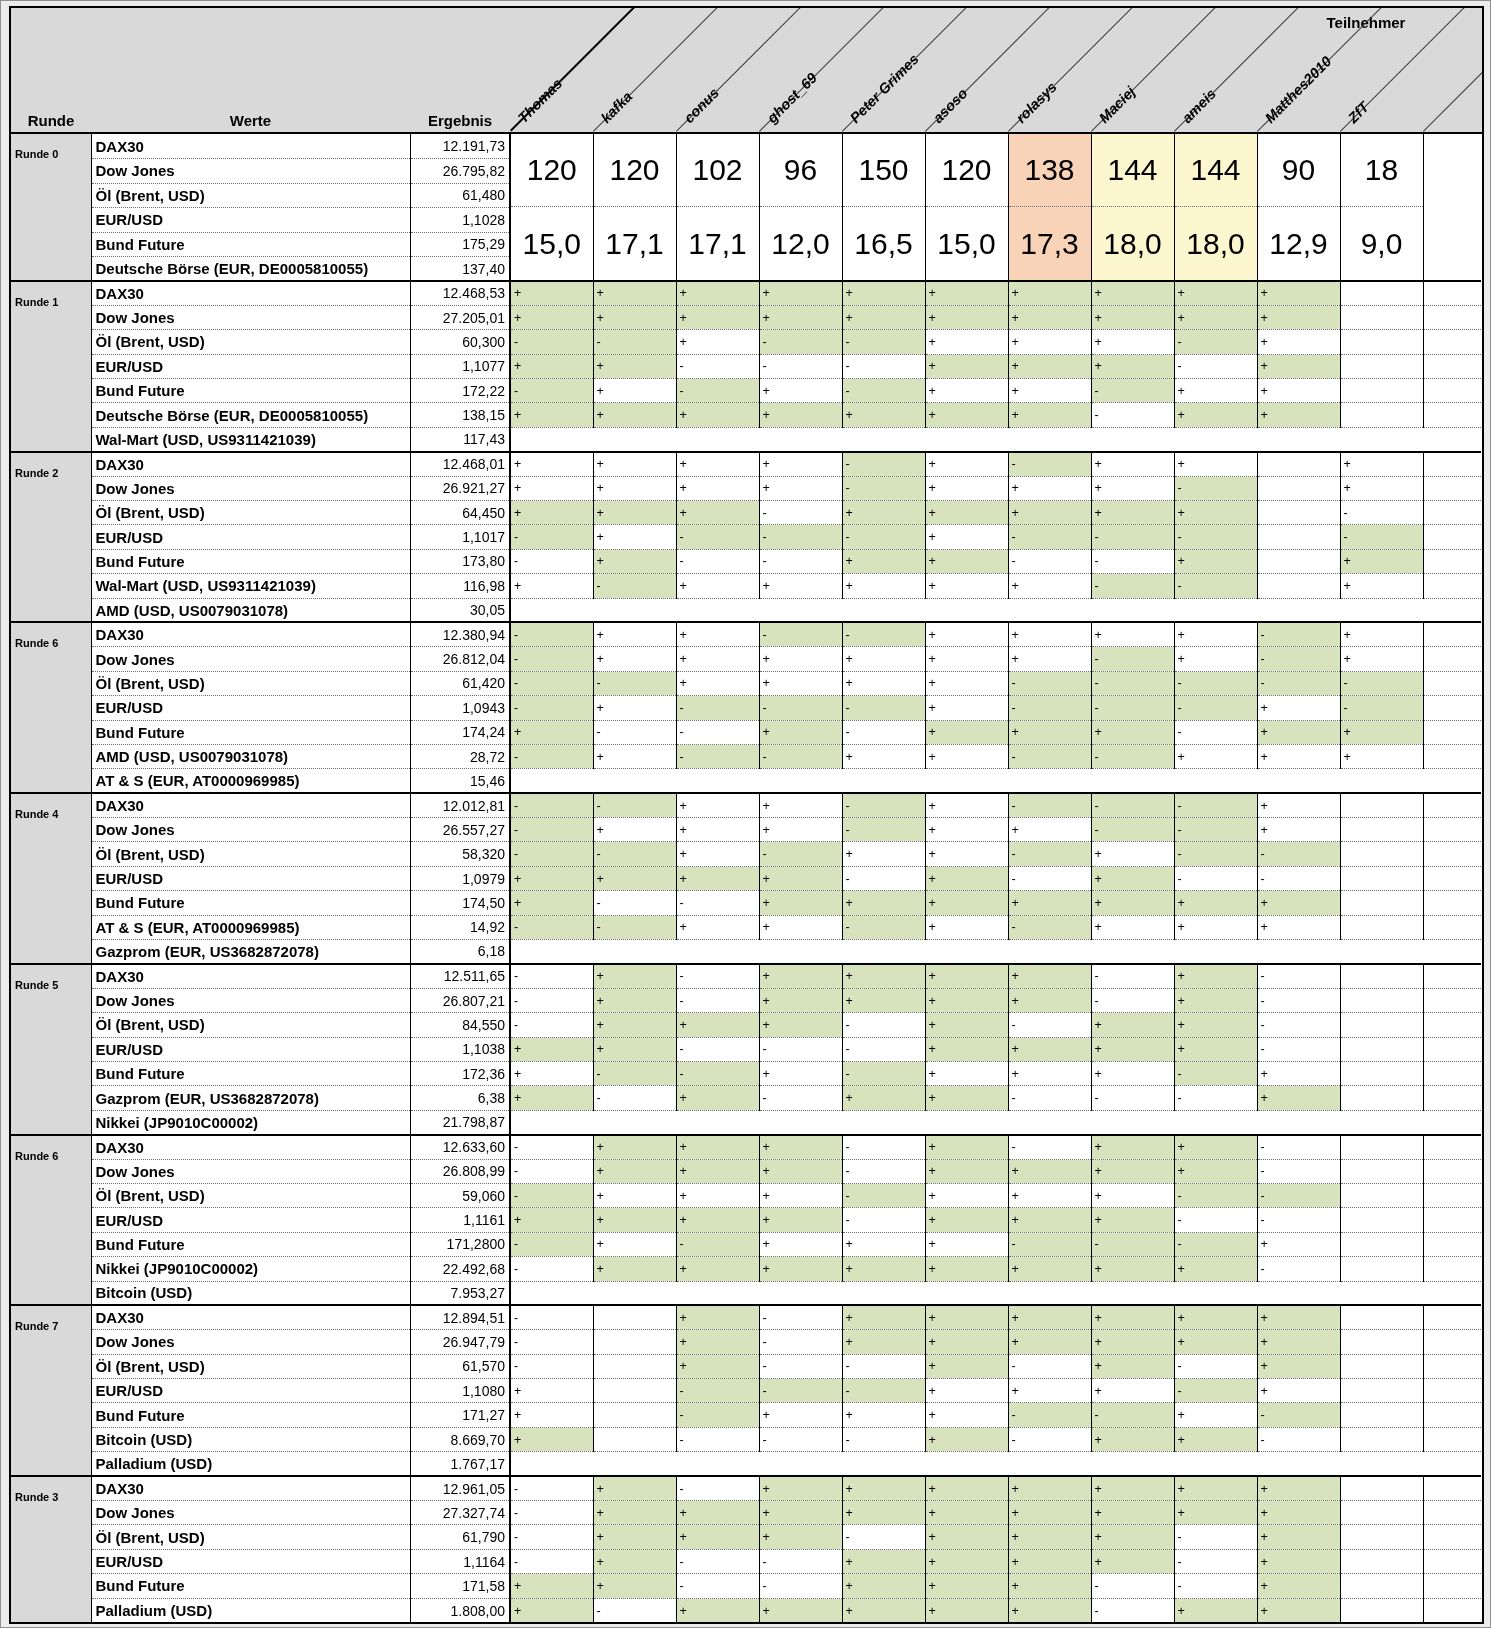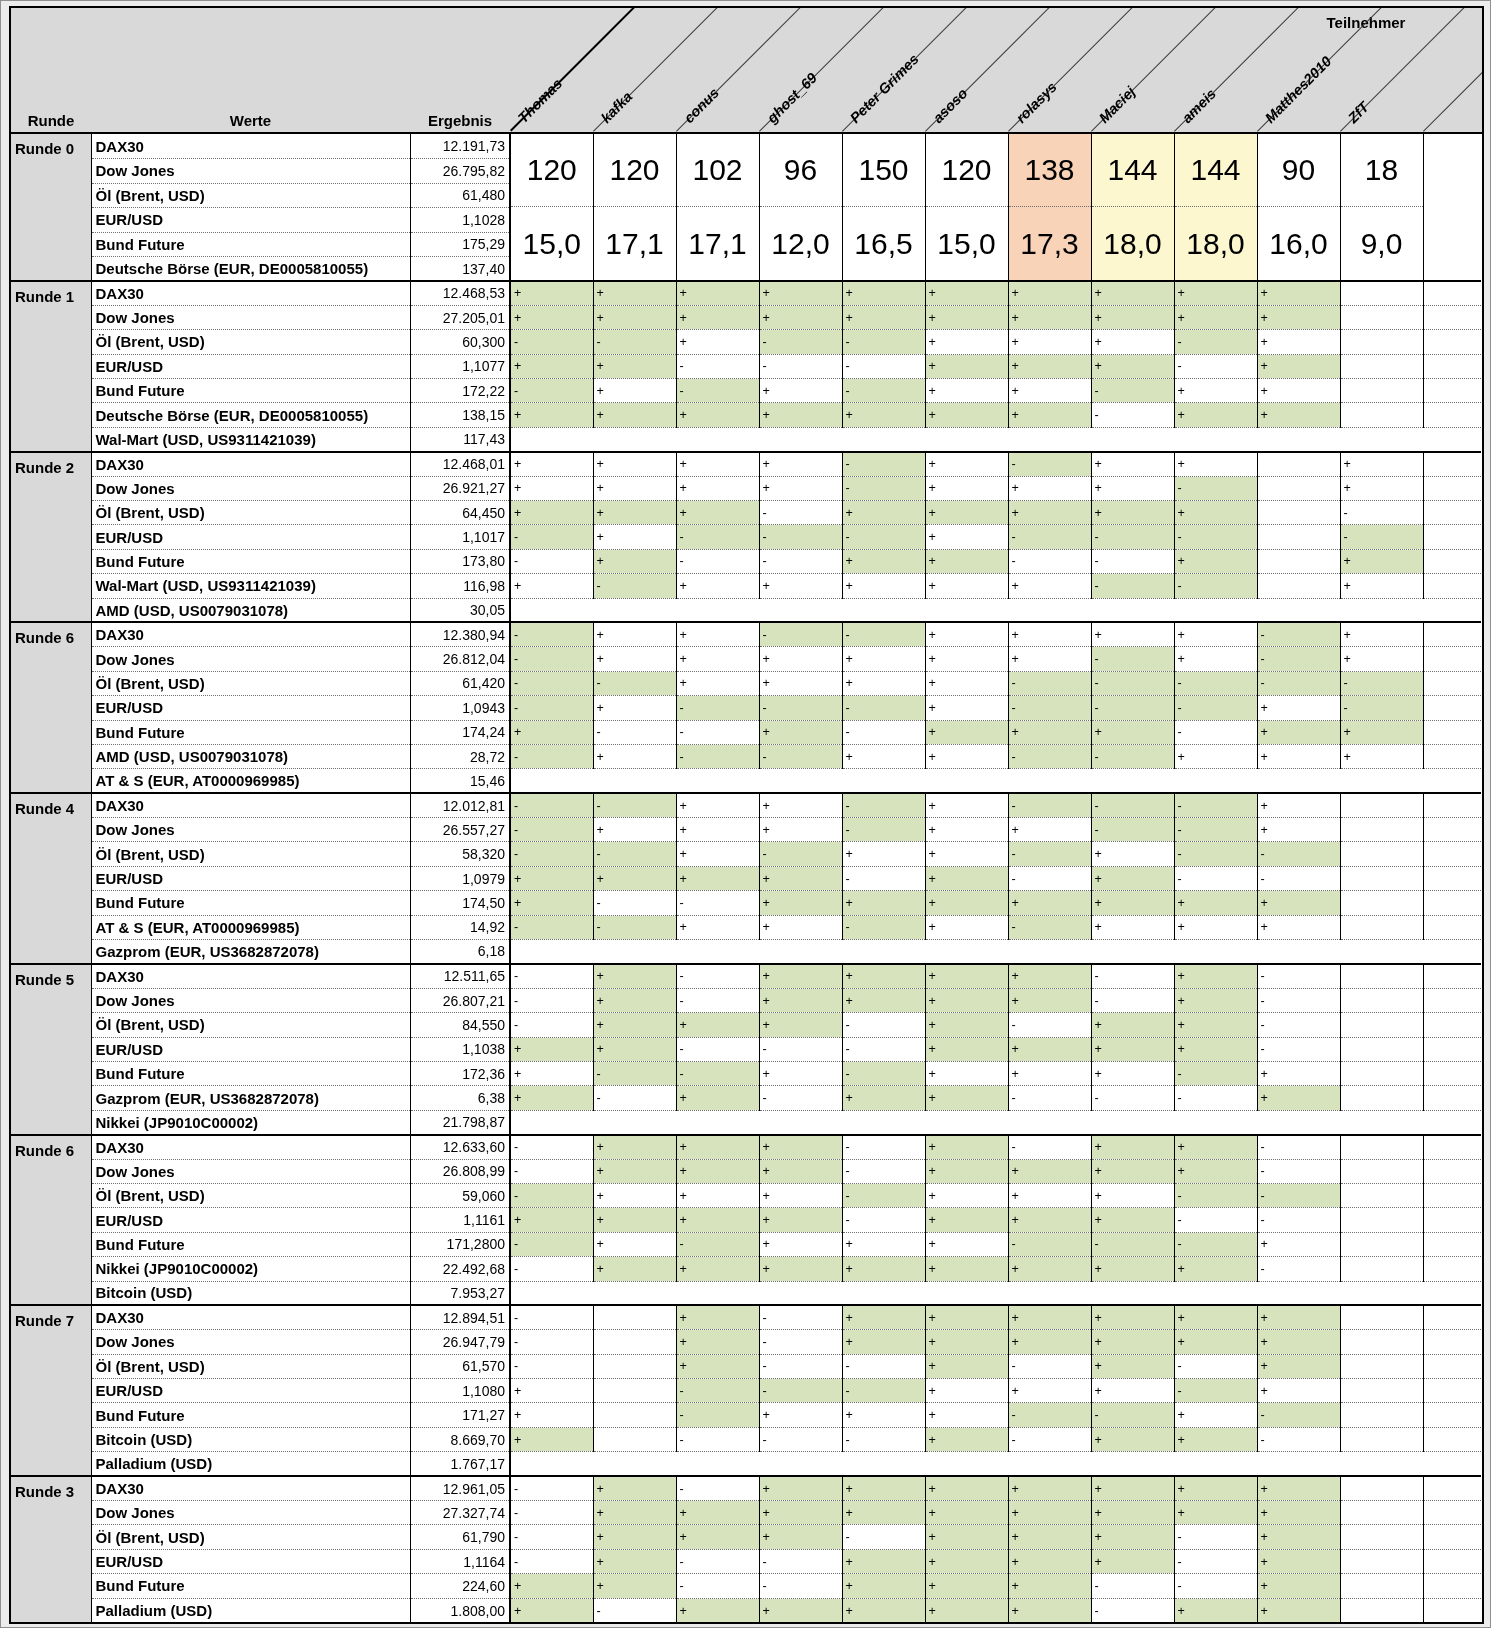"Runde 0" td.runde { font-size: 15px -> 11px; padding: 6px 0 0 4px -> 14px 0 0 4px }
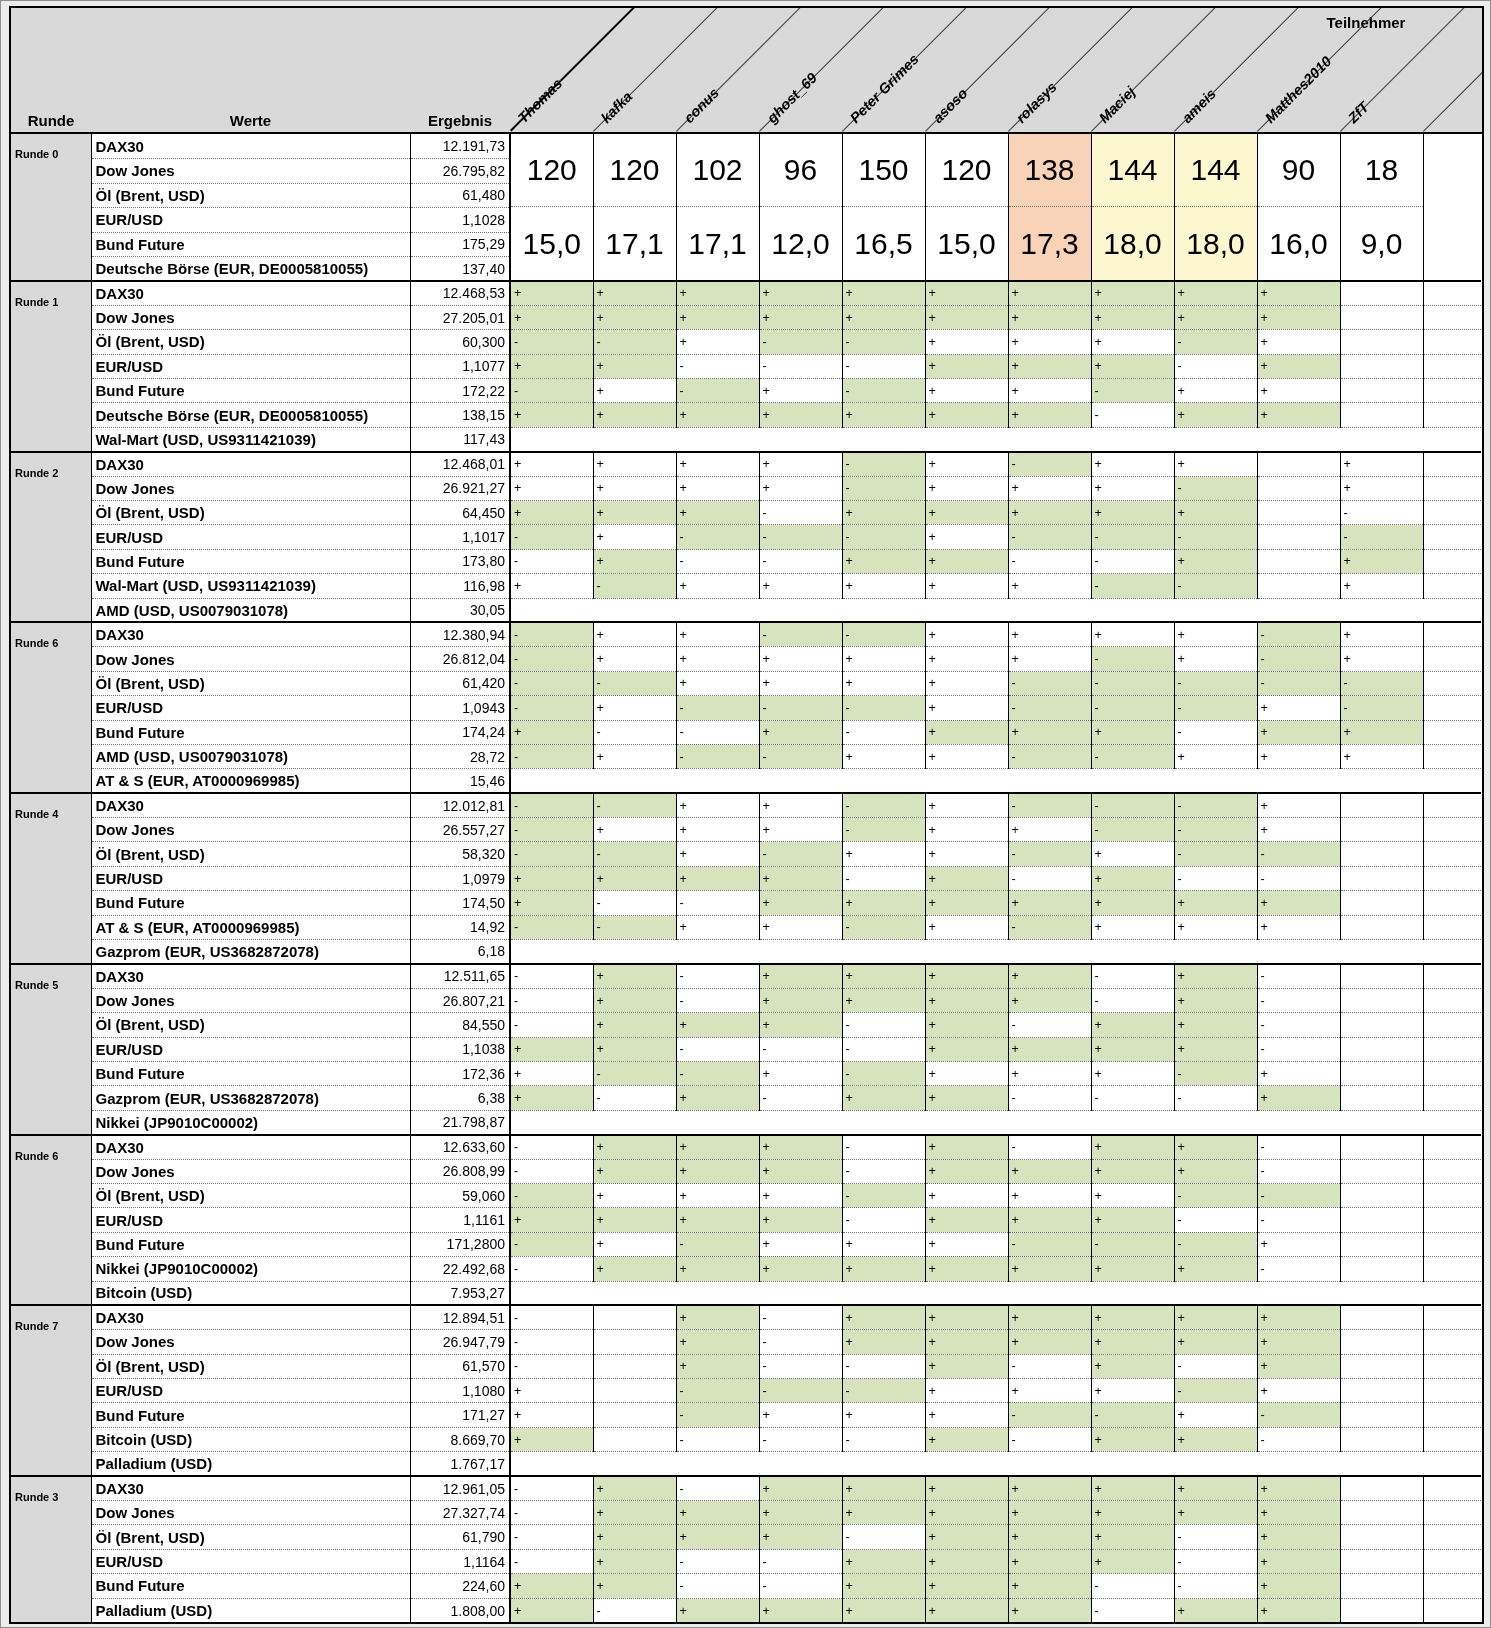"16,0" div.sc-bot { text: 16,0 -> 12,9 }
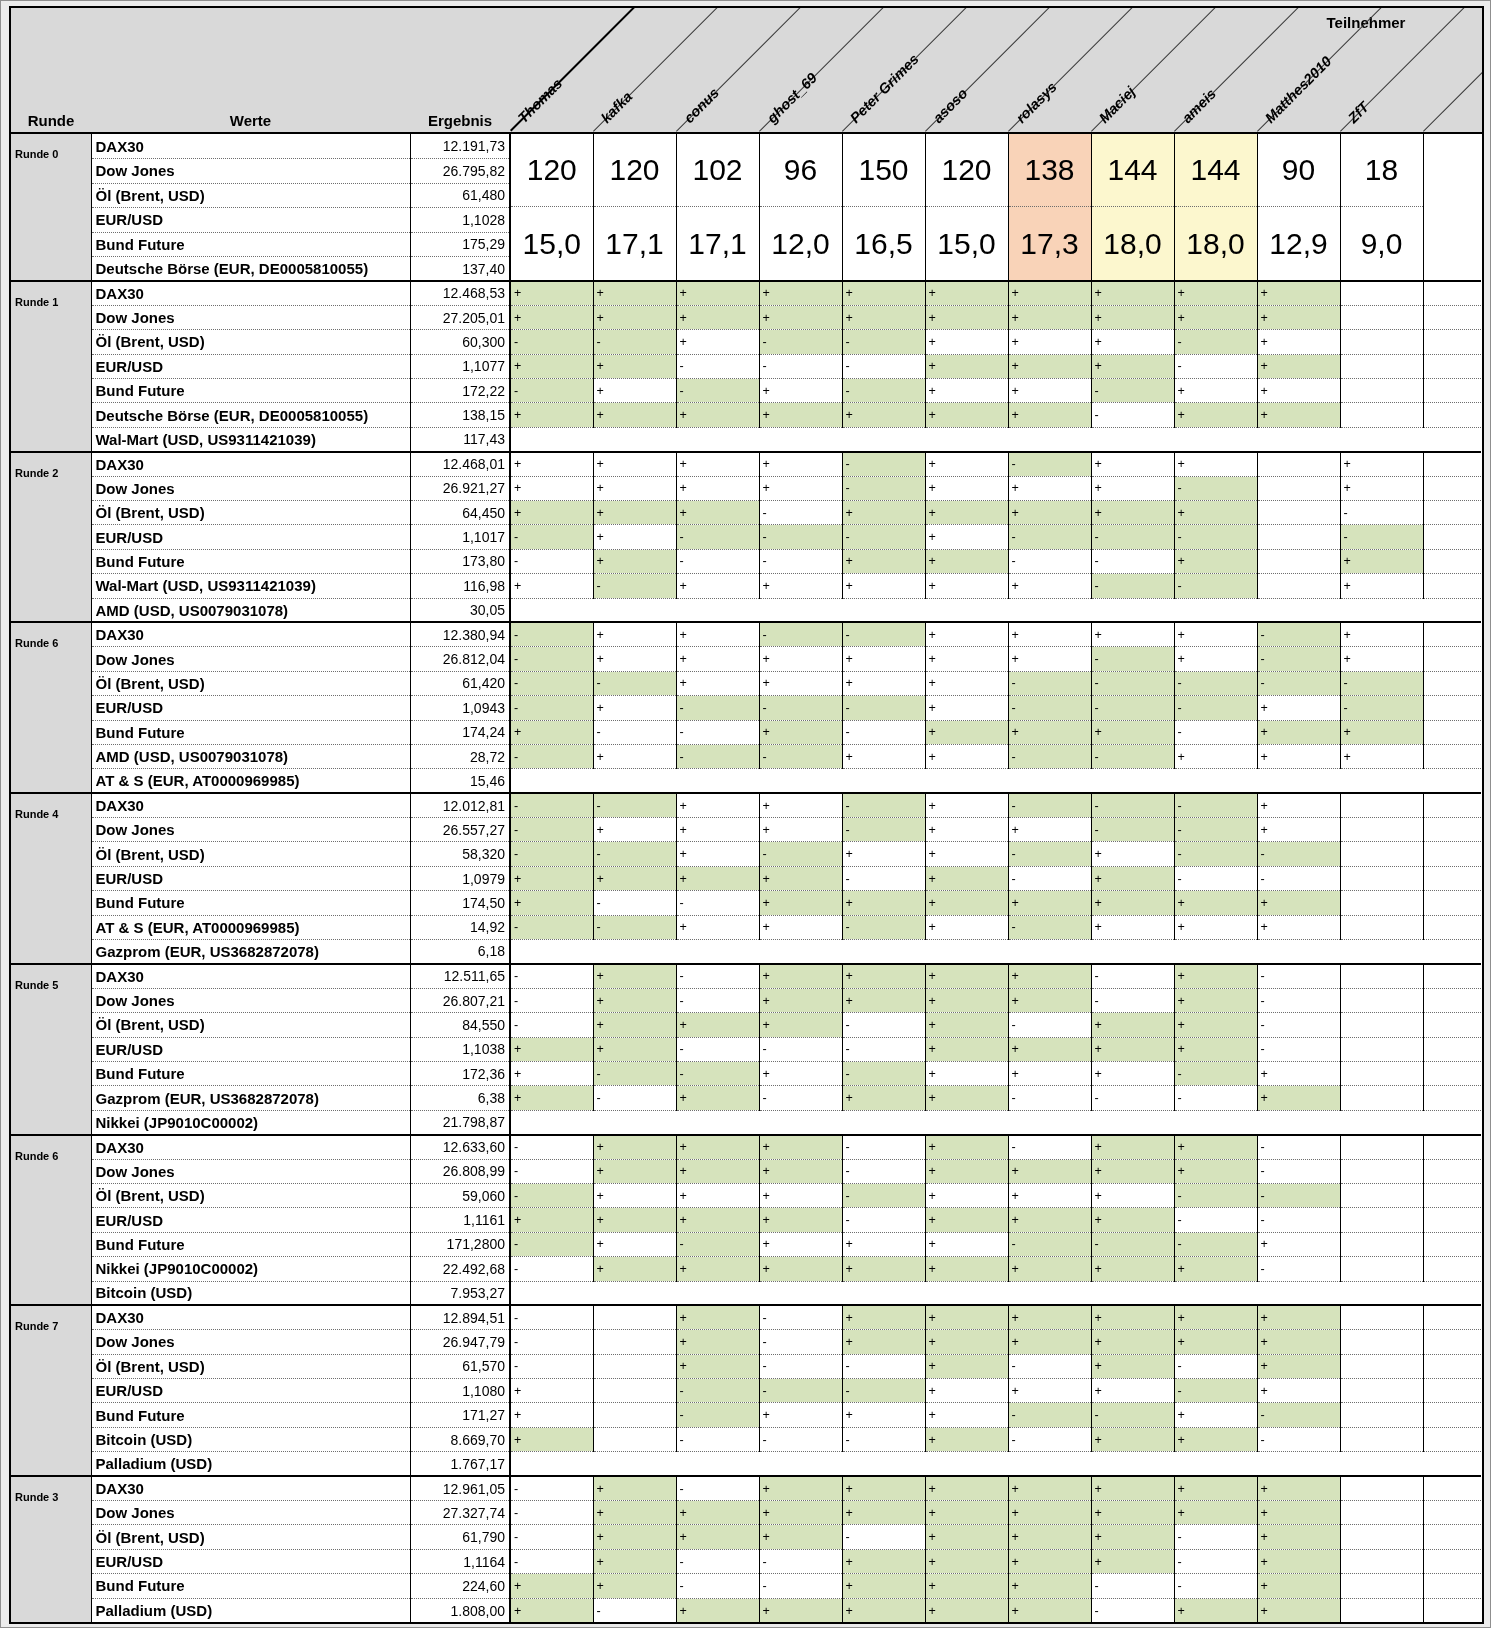"224,60" td.erg { text: 224,60 -> 171,58 }
